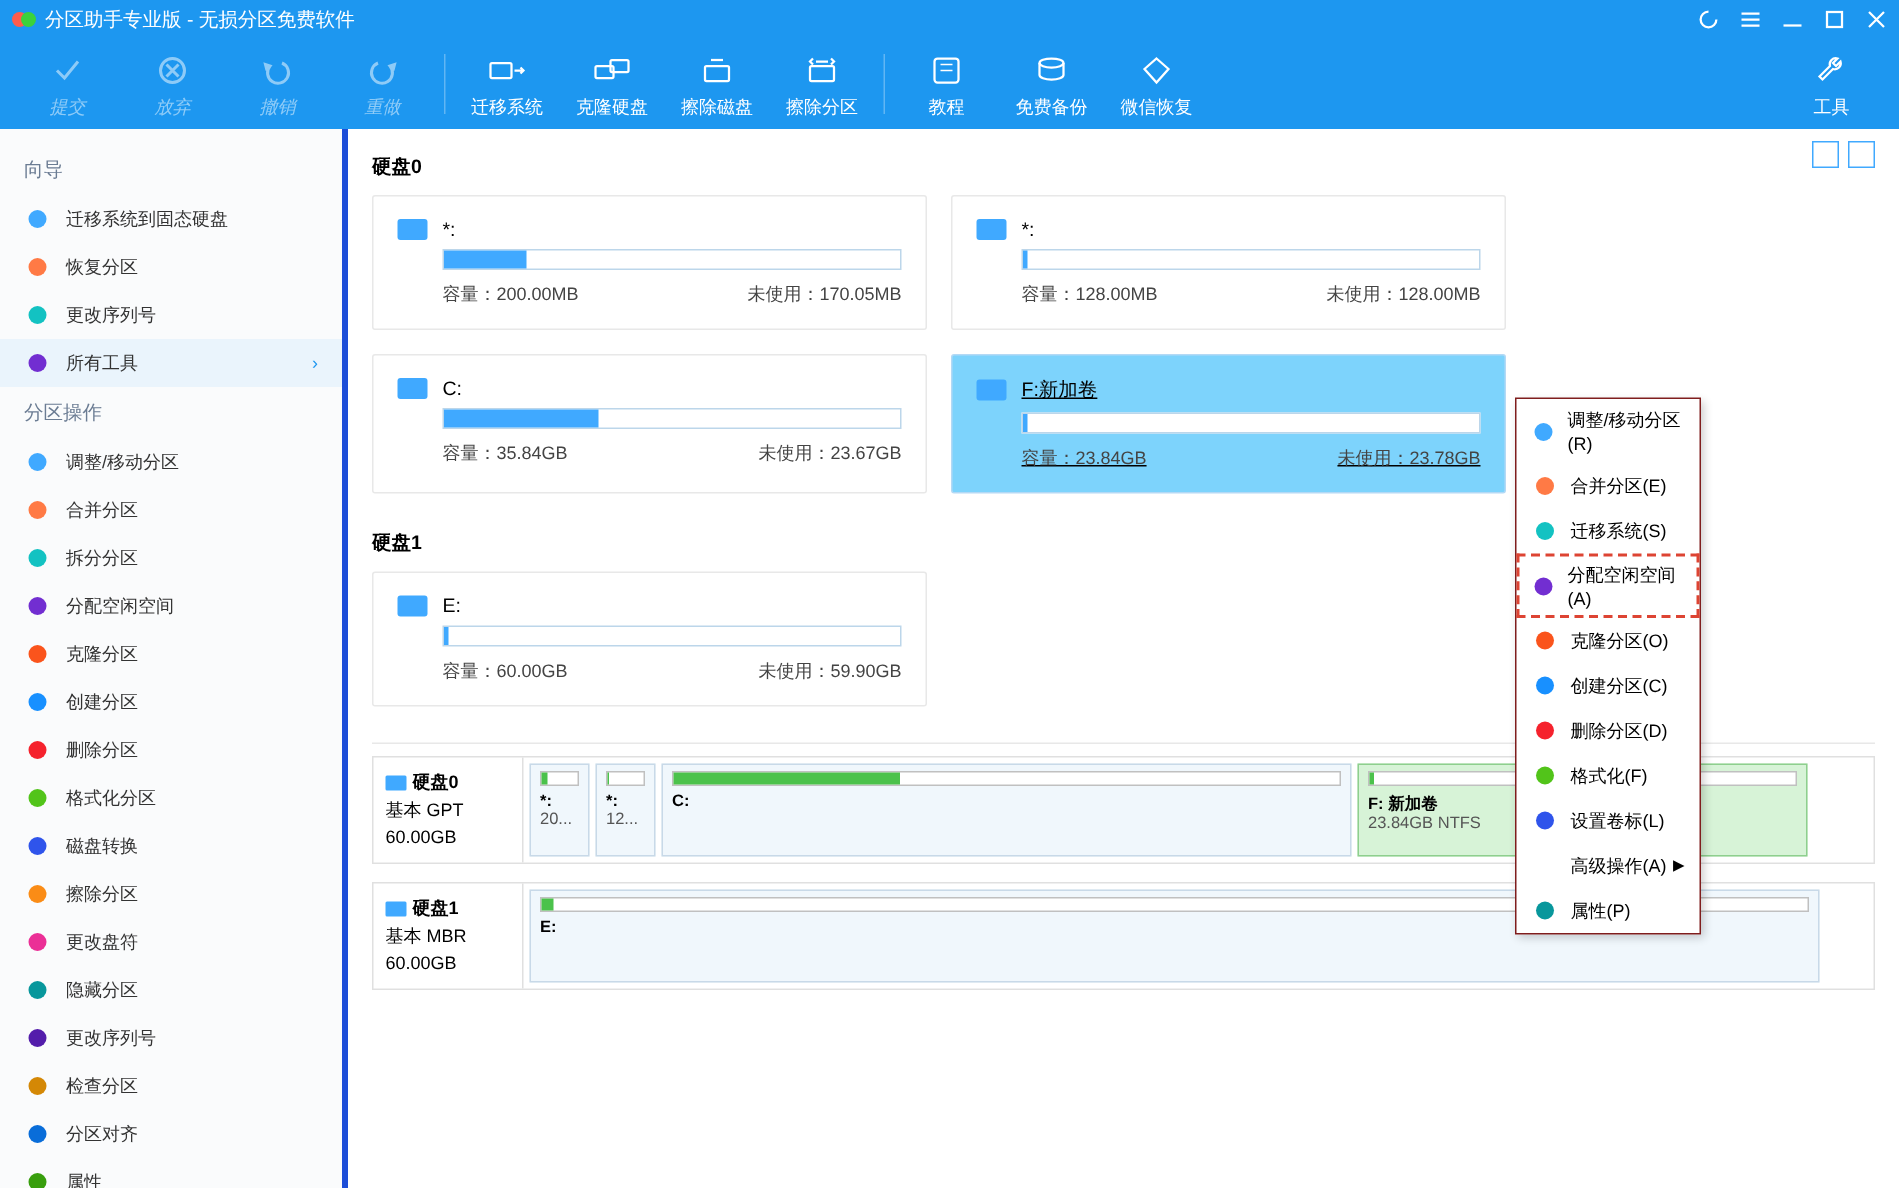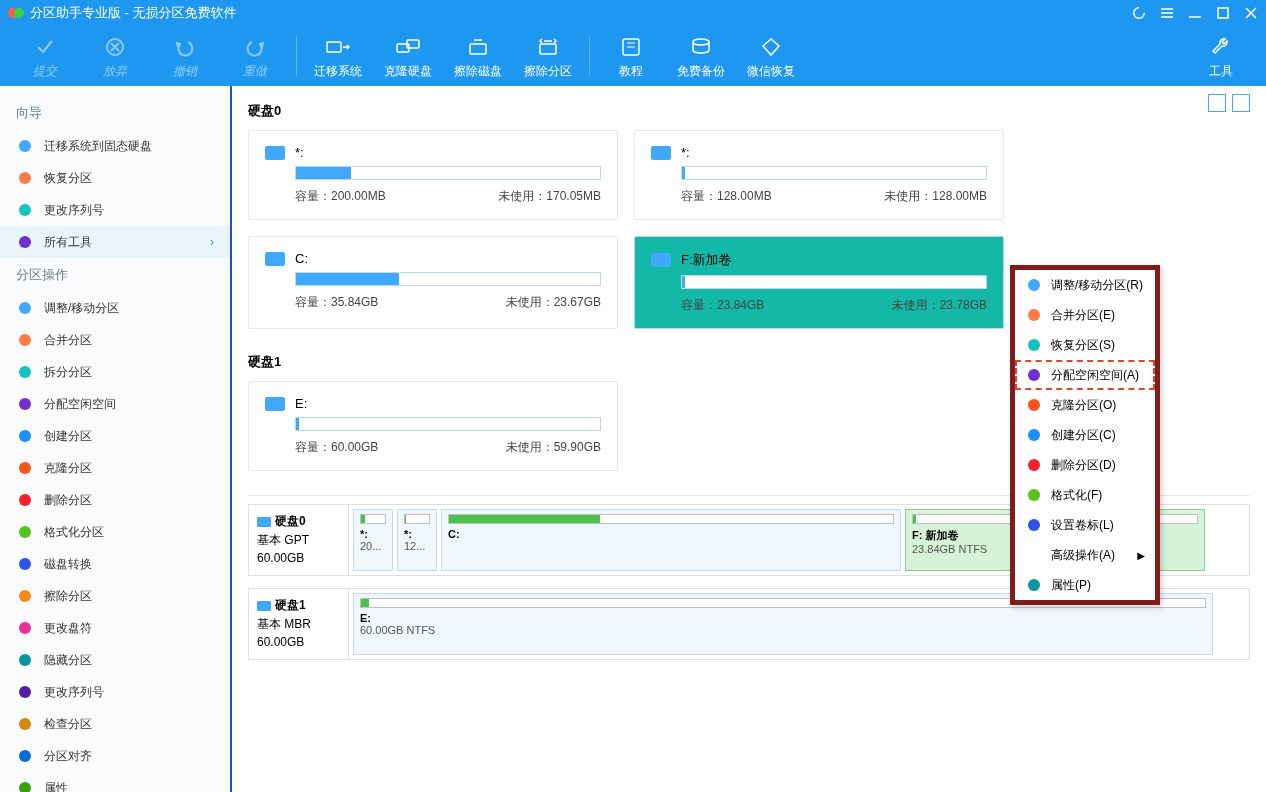"向导" .sidebar { border-right: 2px solid #1d4ed8 -> 4px solid #1d4ed8 }
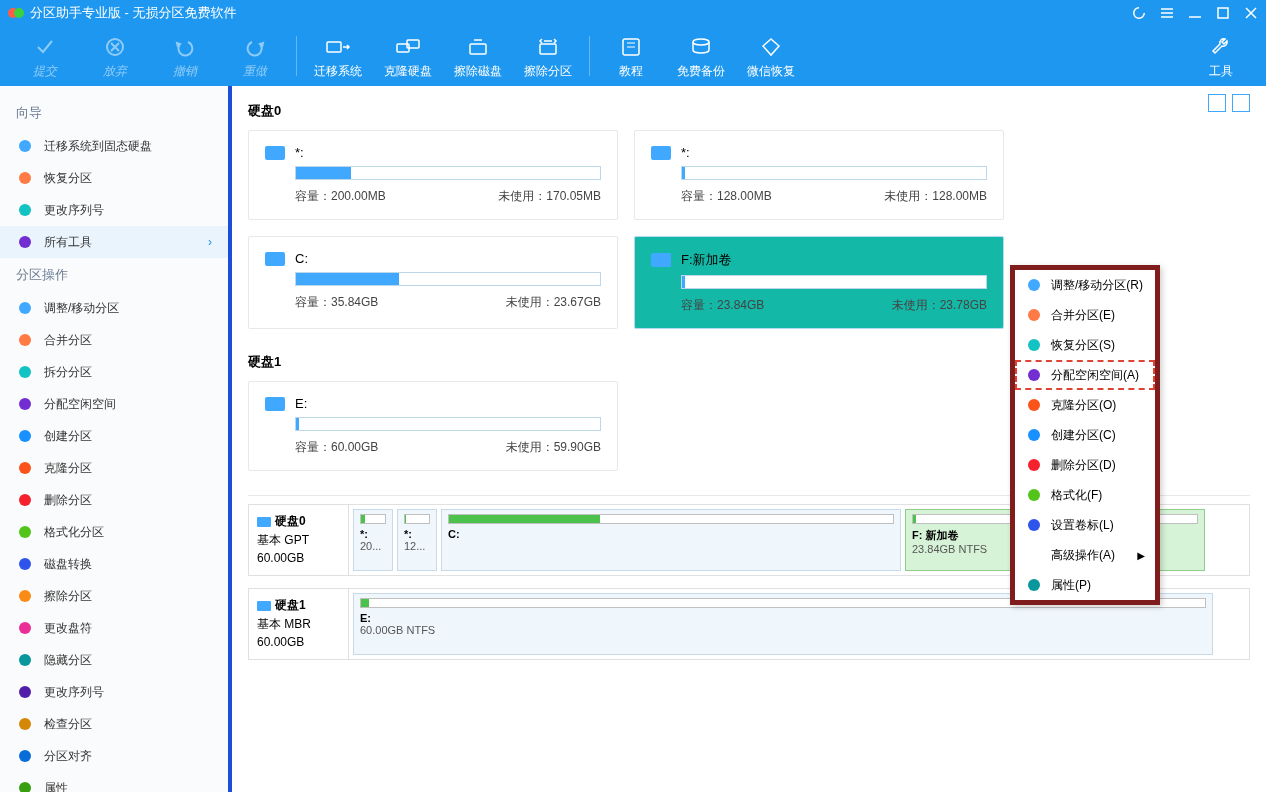"F:新加卷" .card.selected { background: #14b8a6 -> #7dd3fc; text-decoration: none -> underline }
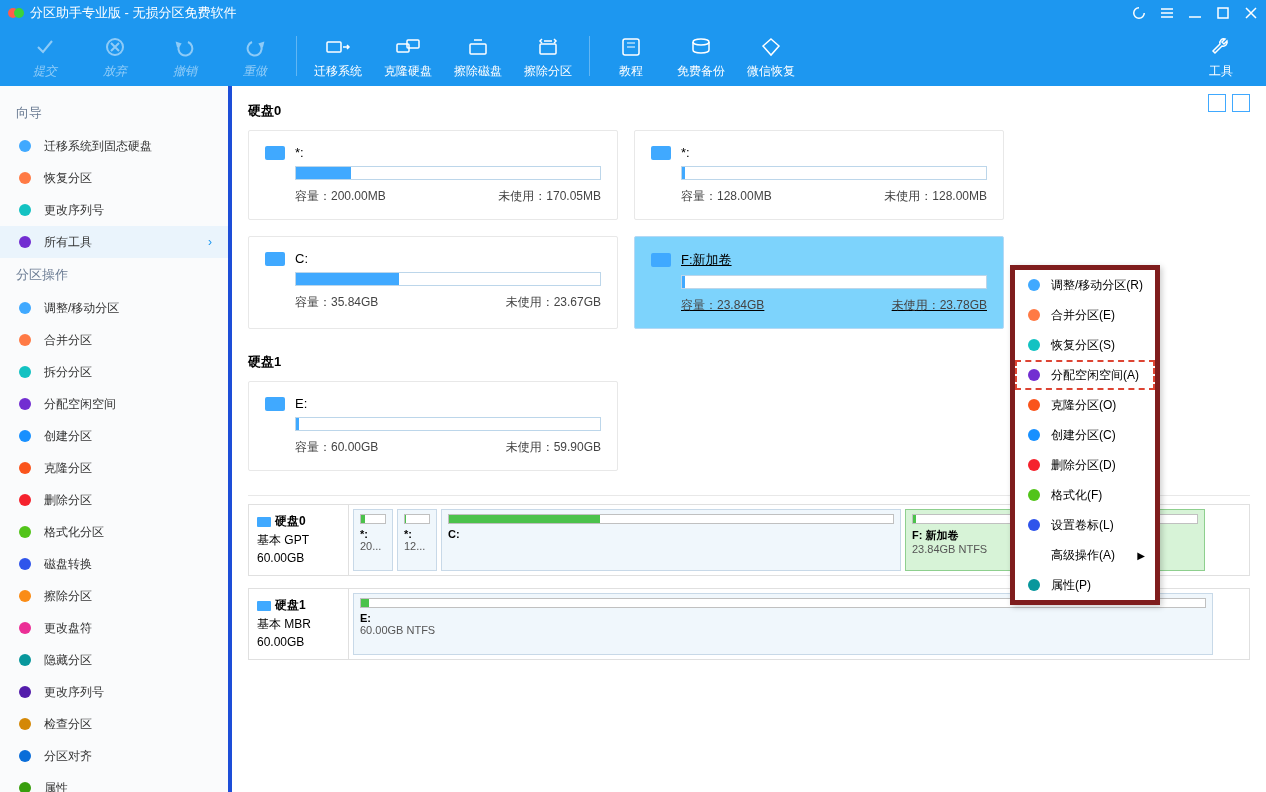"调整/移动分区(R)" .ctx-menu { border: 5px solid #7f1d1d -> 1px solid #7f1d1d; width: 150px -> 124px }
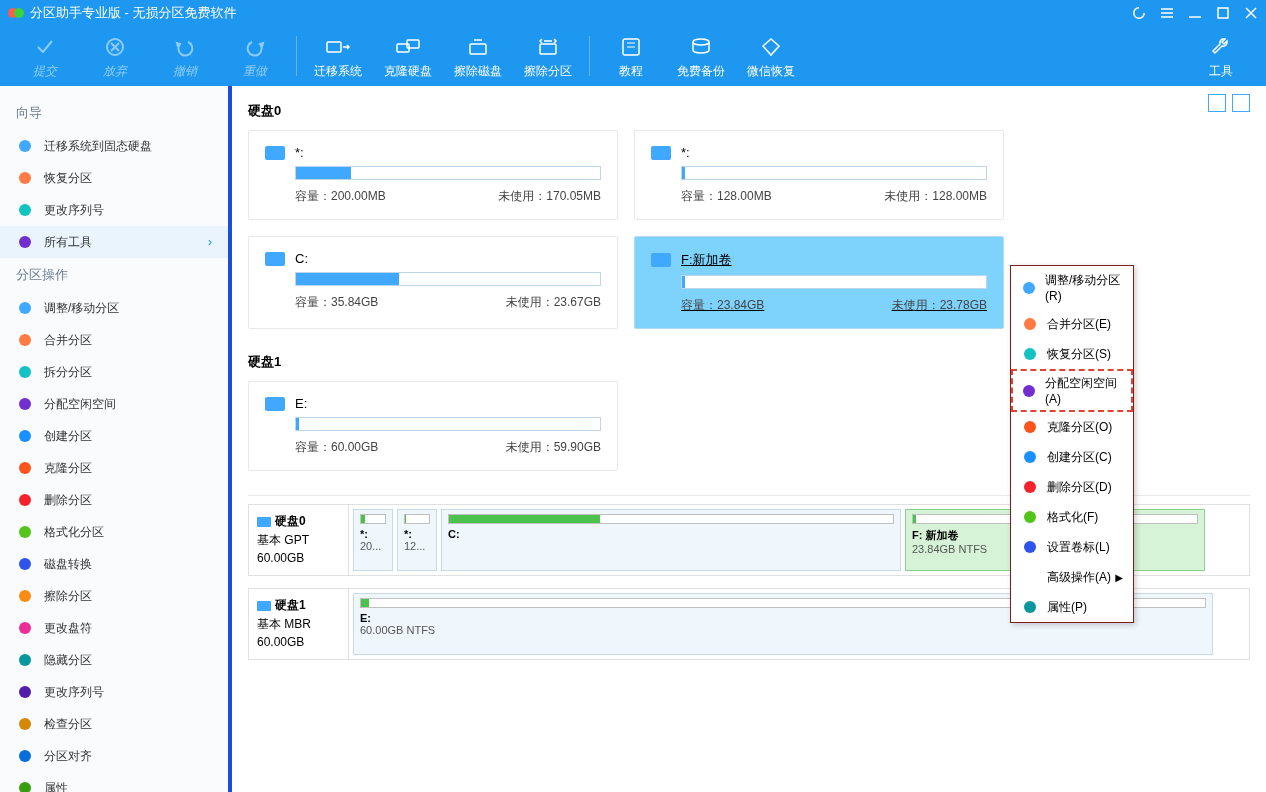"恢复分区(S)" span { text: 恢复分区 -> 迁移系统 }
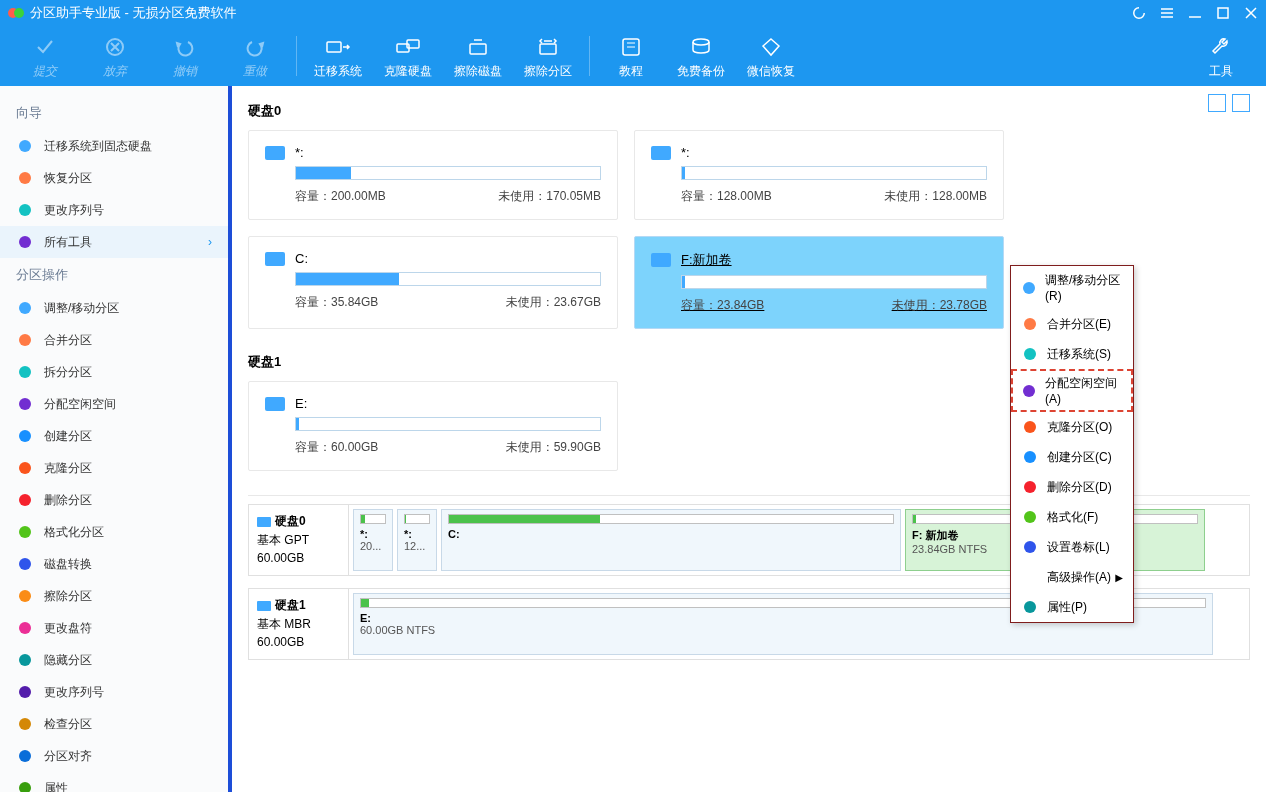"创建分区" div.sb-item { order: before "克隆分区" -> after "克隆分区" }
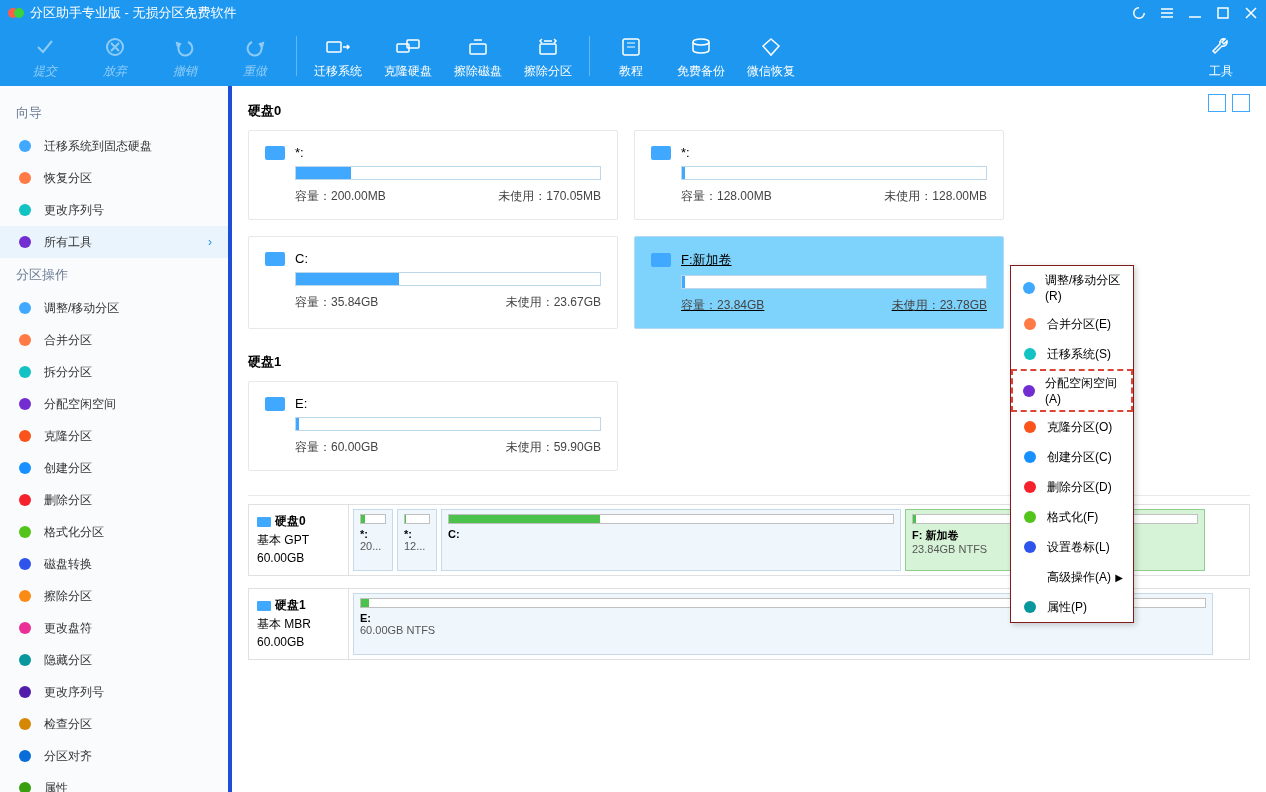"60.00GB NTFS" div.dp-info { html: <div>60.00GB NTFS</div> -> none }
